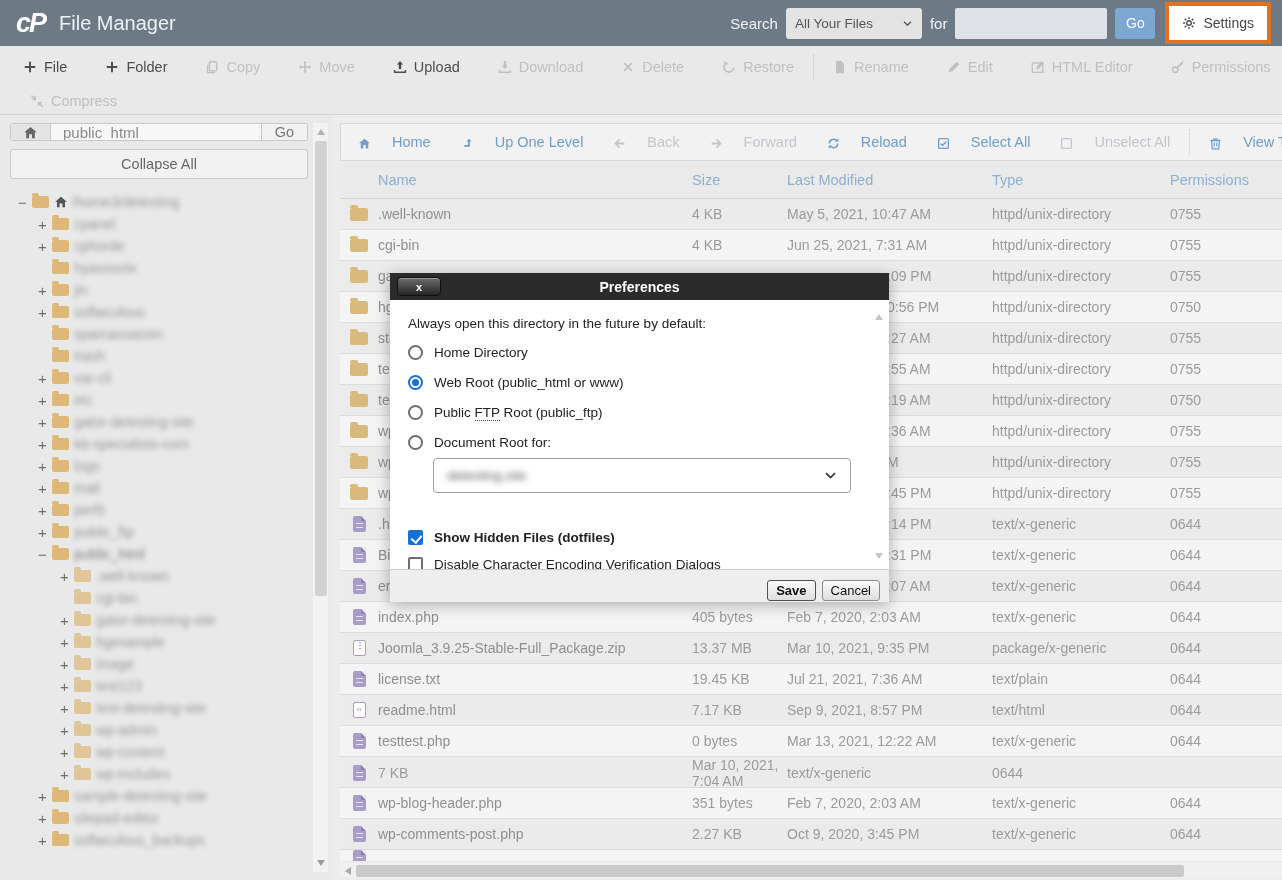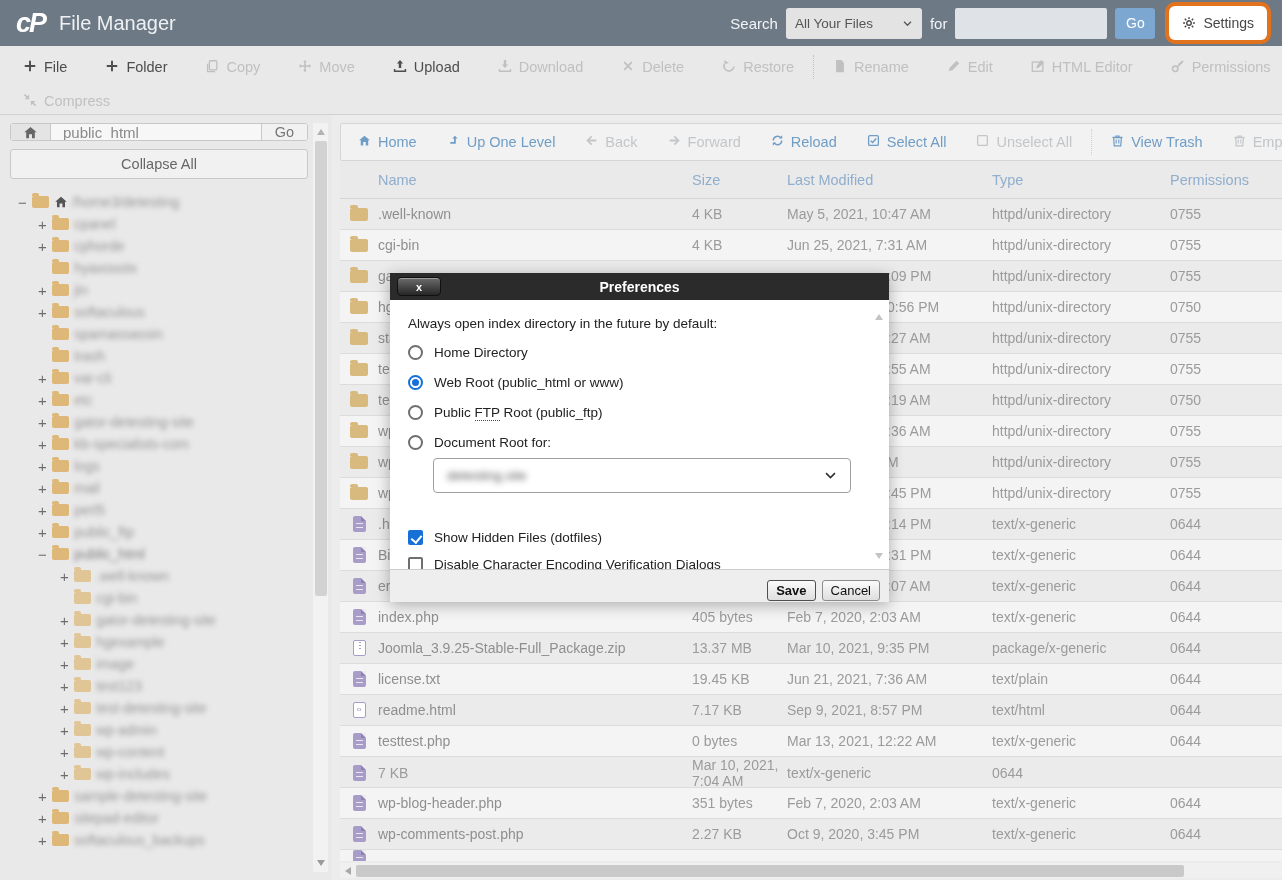"Settings" .settings-btn { border-radius: 6px -> 0 }
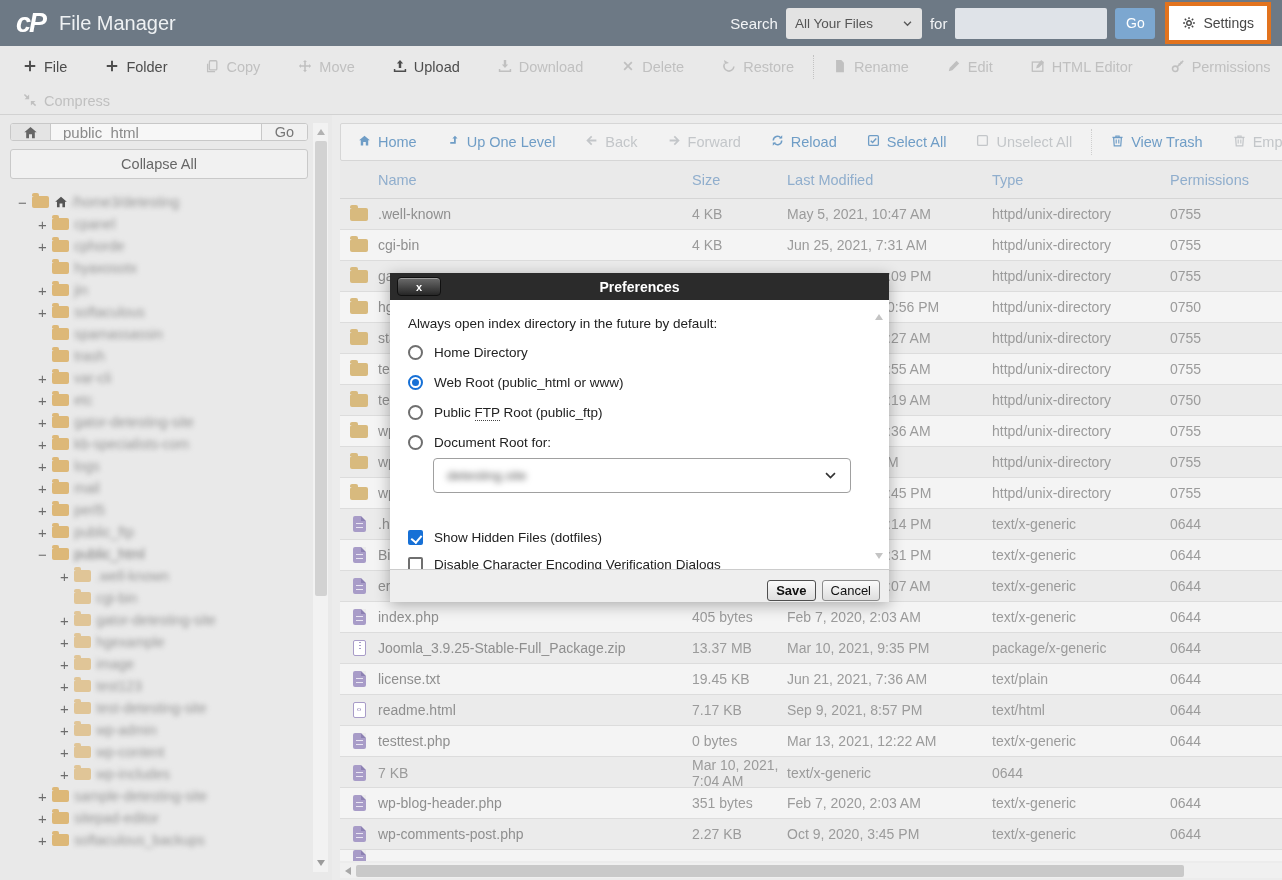"File" .tb-item { align-items: none -> center }
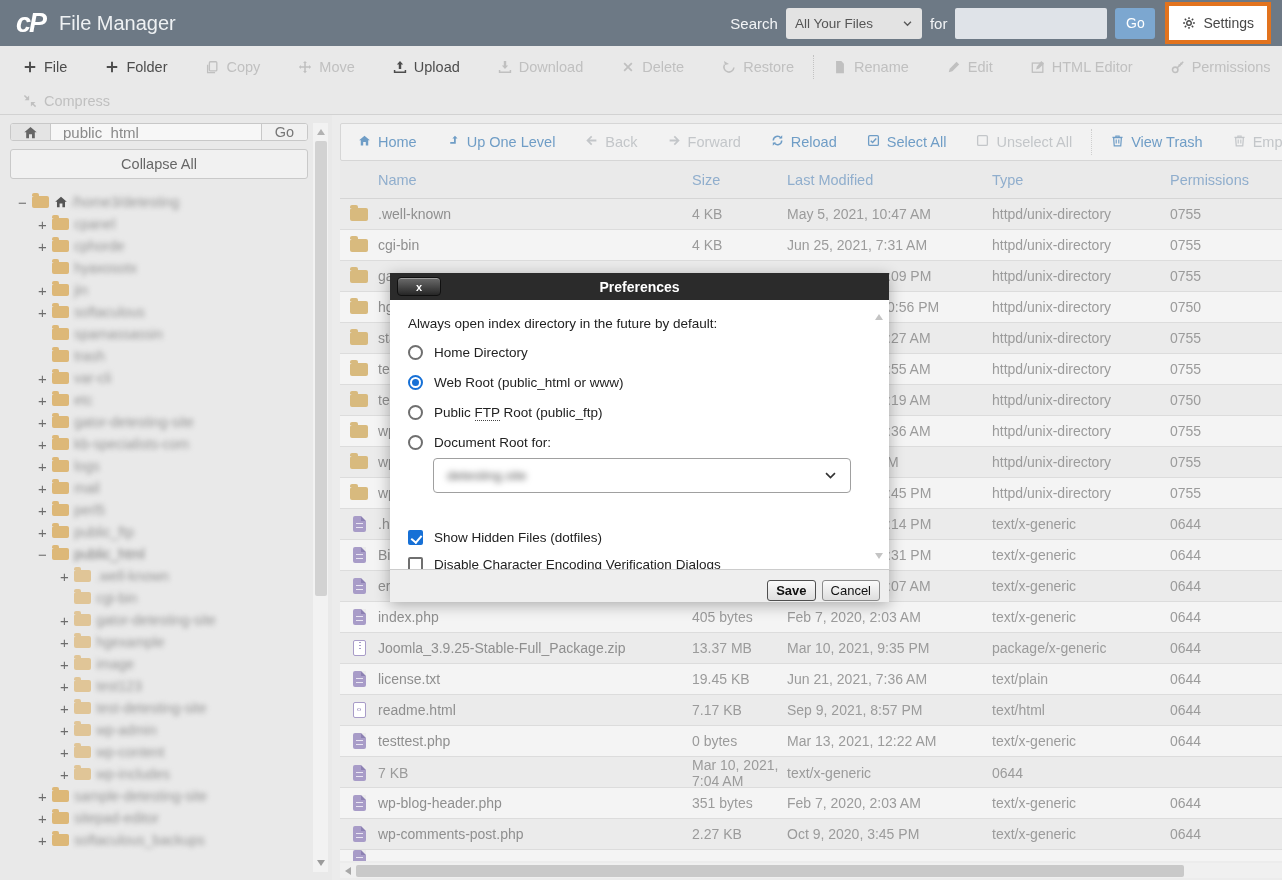"Compress" .tb-row2 { margin-left: none -> 7px }
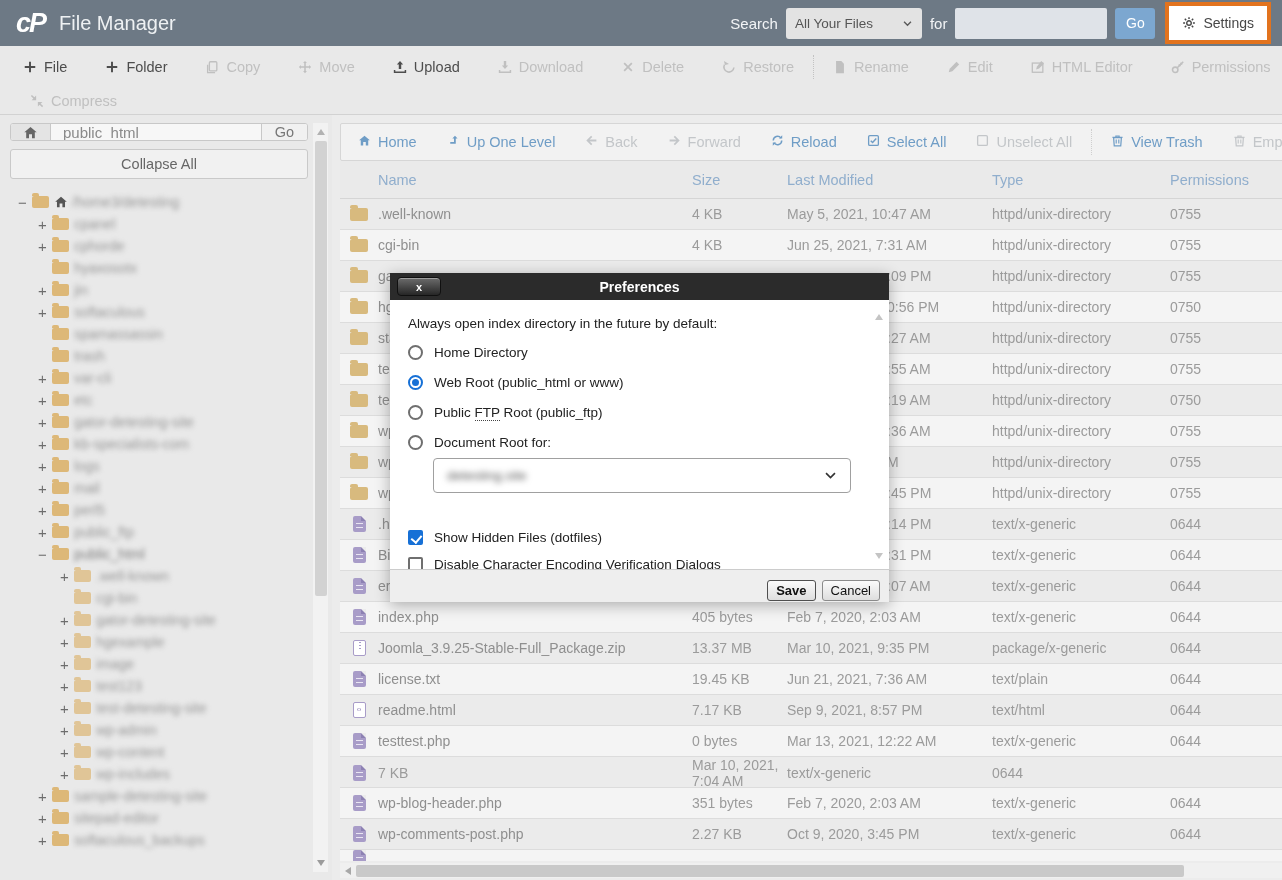"Home" .nav-item { align-items: flex-start -> flex-end; gap: 7px -> 21px }
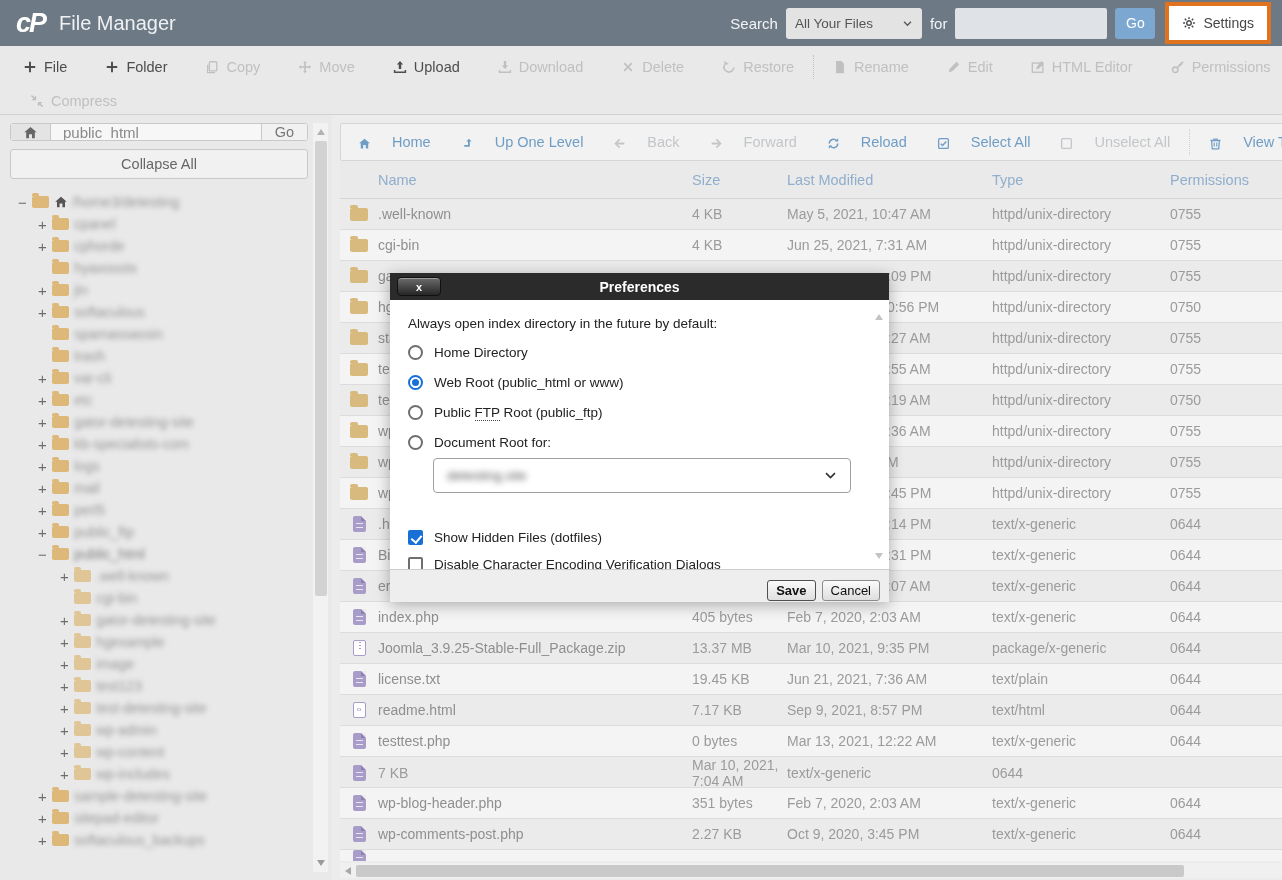"Always open index directory in" div.dlg-prompt { text: index -> this }
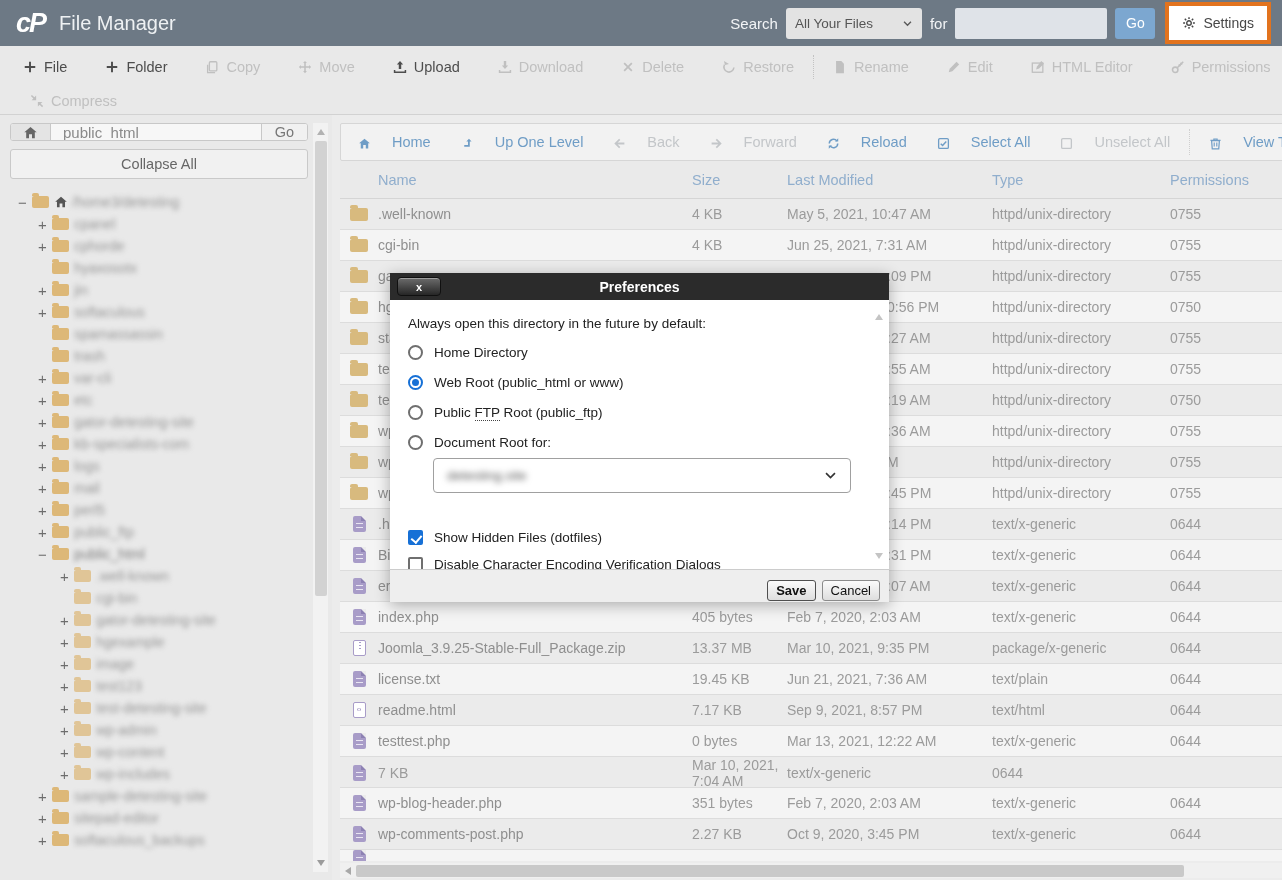"Show Hidden Files (dotfiles)" .cb-row1 { font-weight: none -> bold }
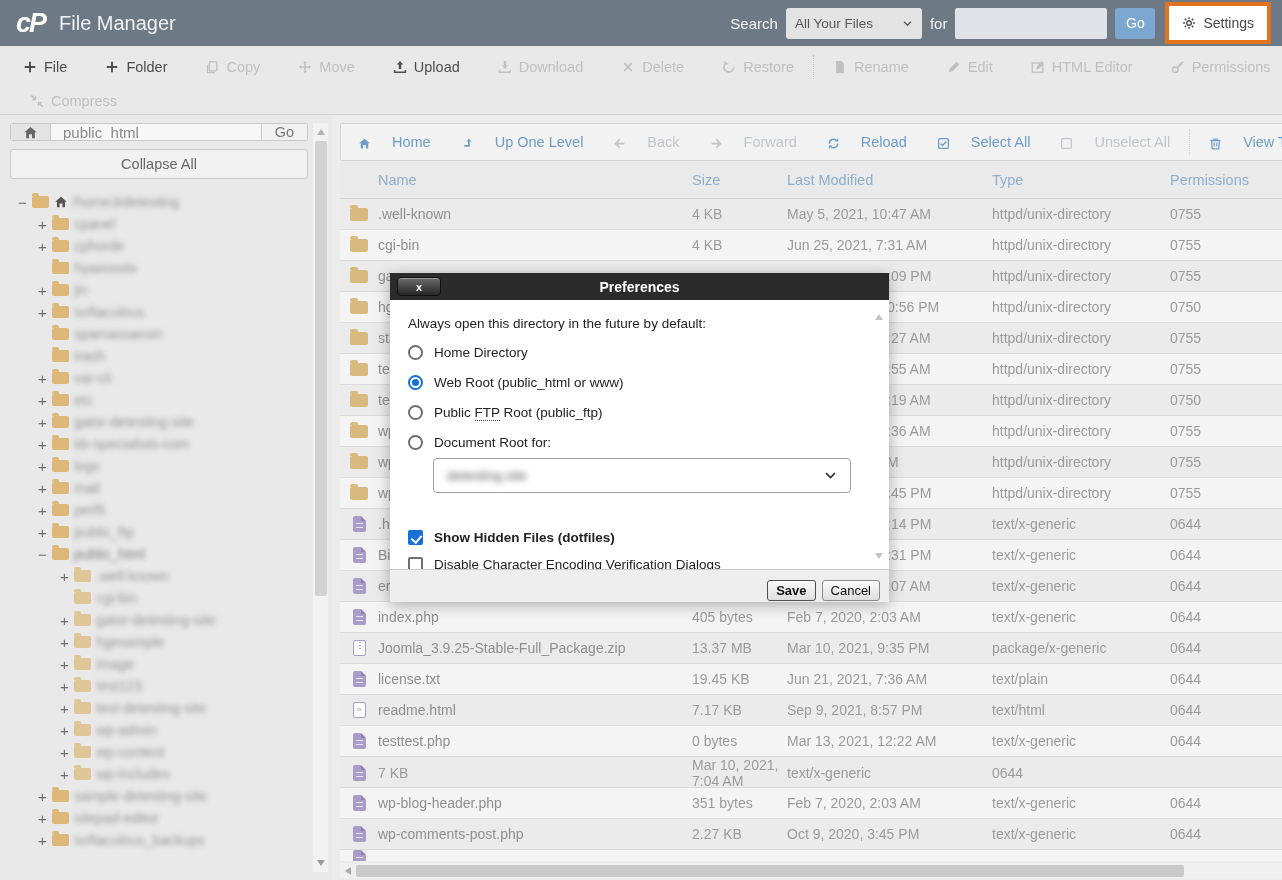"Jun 21, 2021, 7:36 AM" div.c-mod { text: Jun -> Jul }
